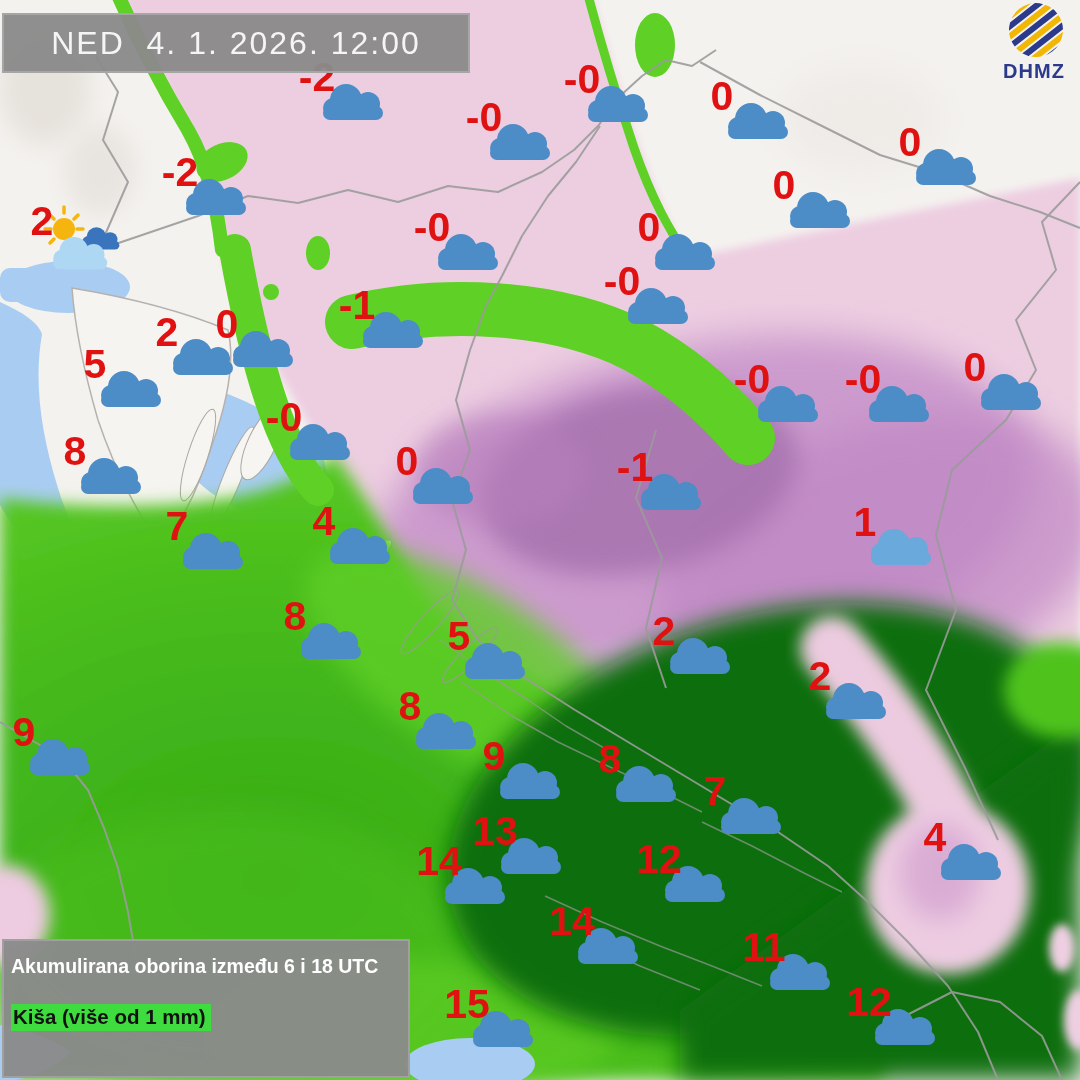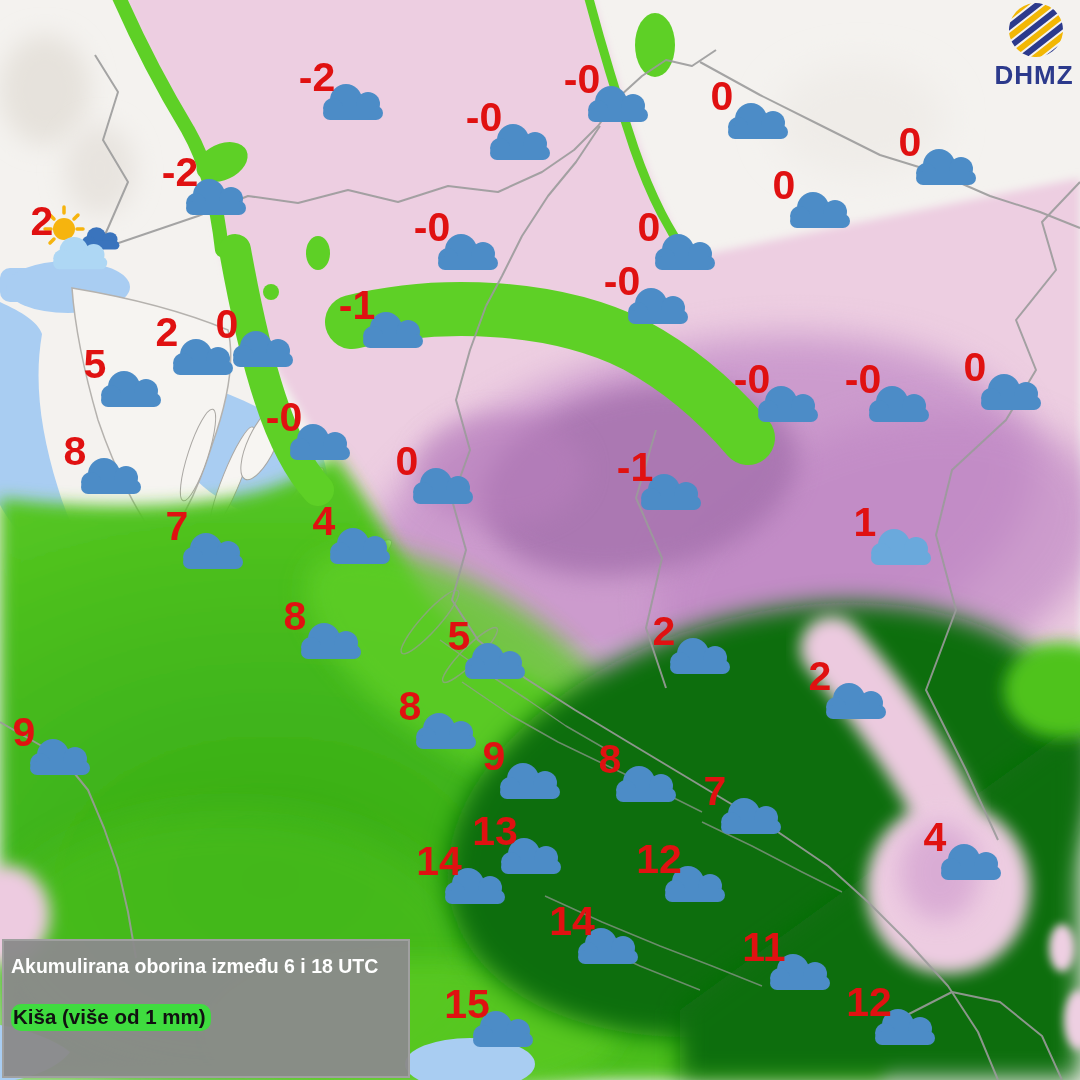"NED 4. 1. 2026. 12:00" div.titlebar { html: none -> <div> <span>NED 4. 1. 2026. 12:00</span> </div> }
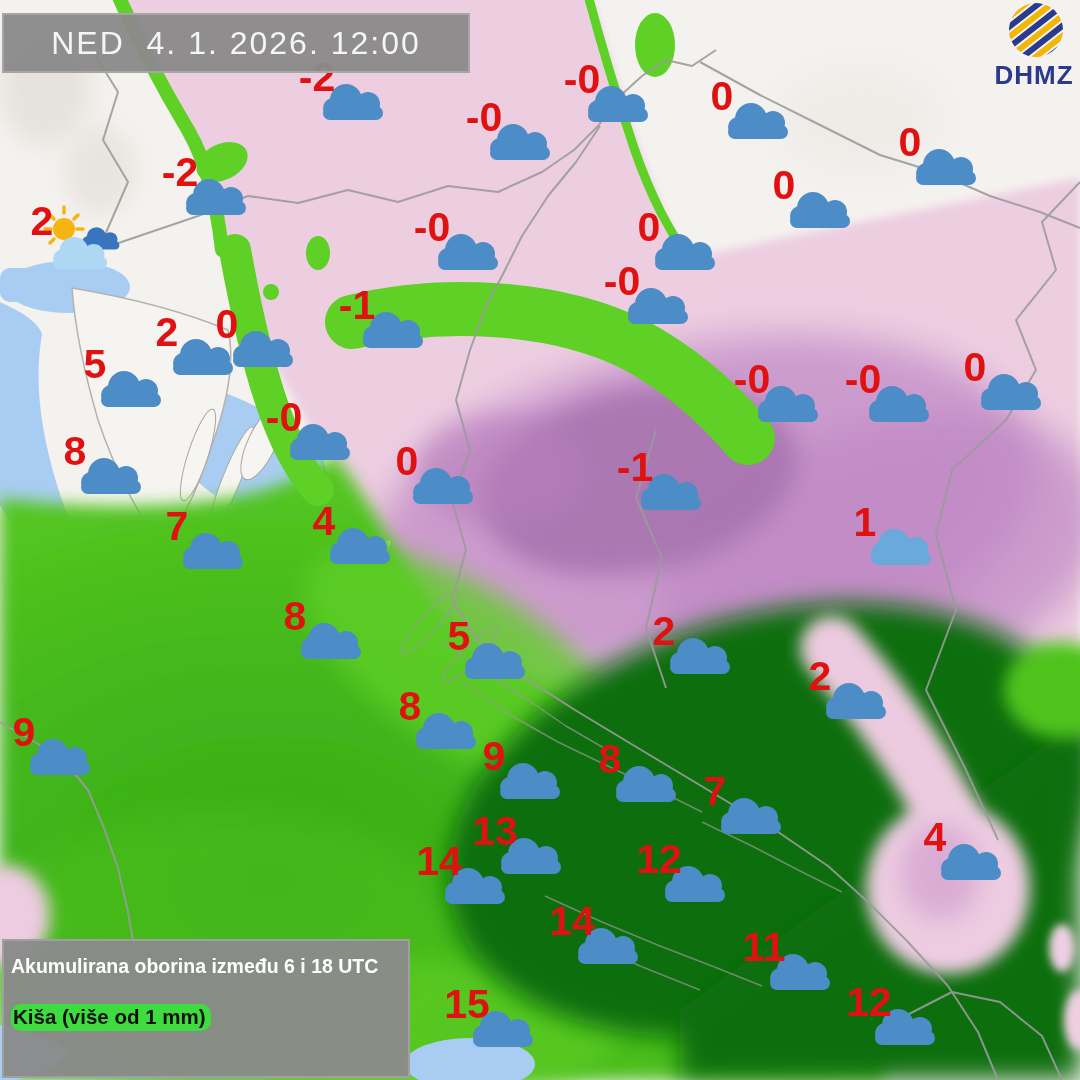"DHMZ" .logo .logo-text { font-size: 26px -> 20px }
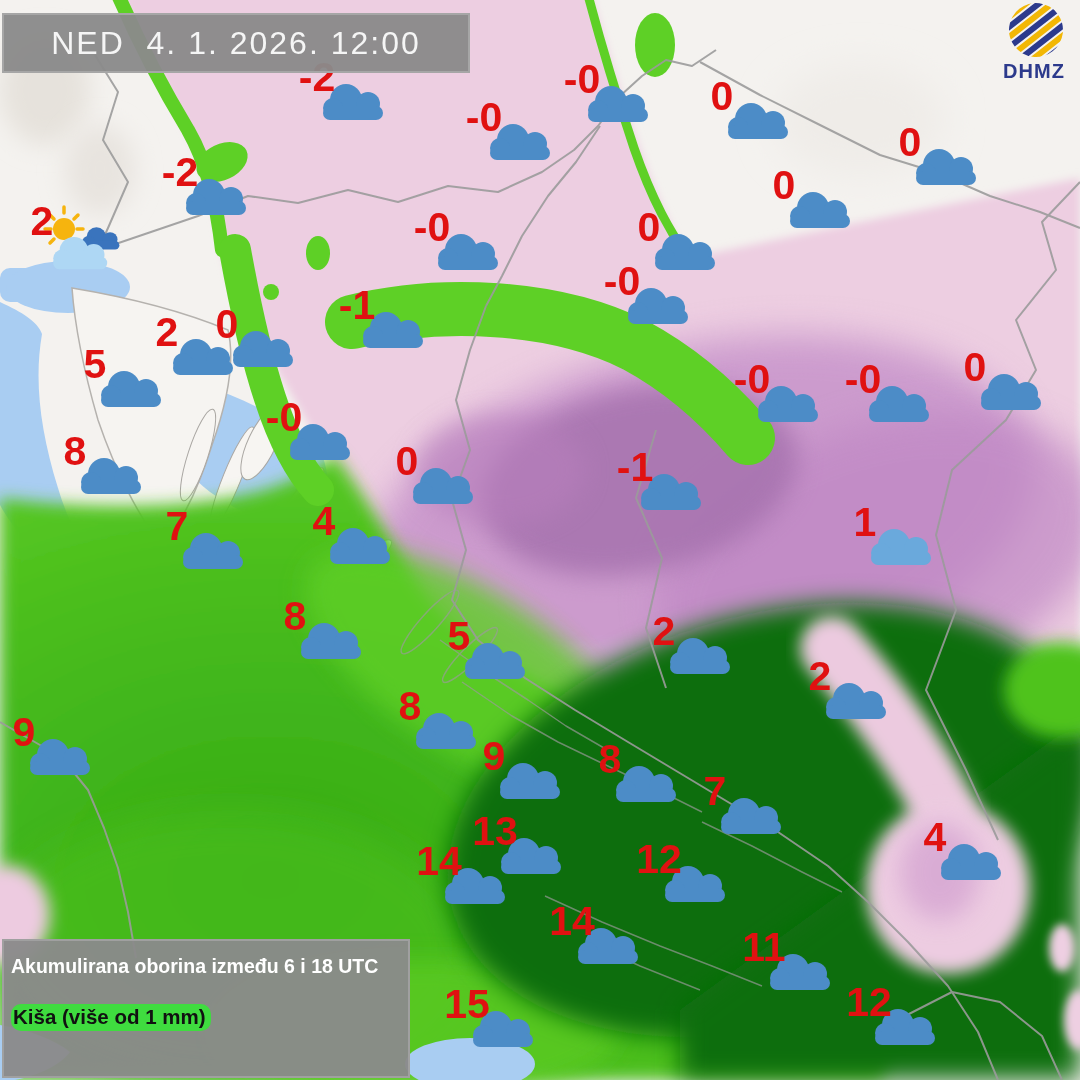"Kiša (više od 1 mm)" span { border-radius: 10px -> none }
